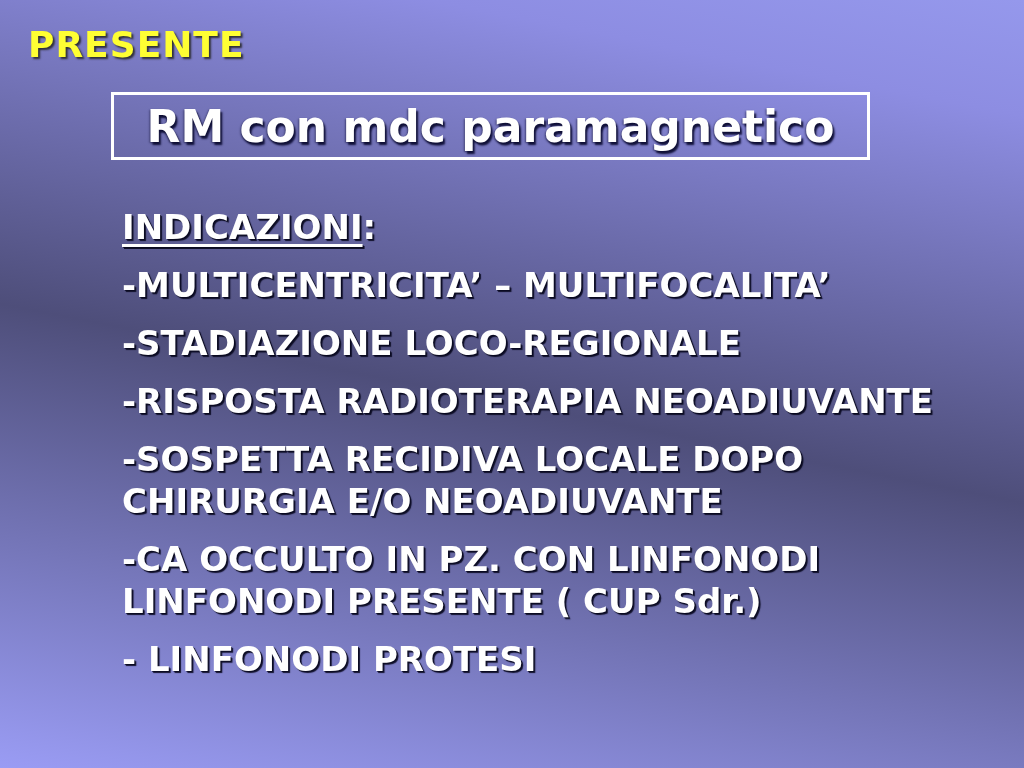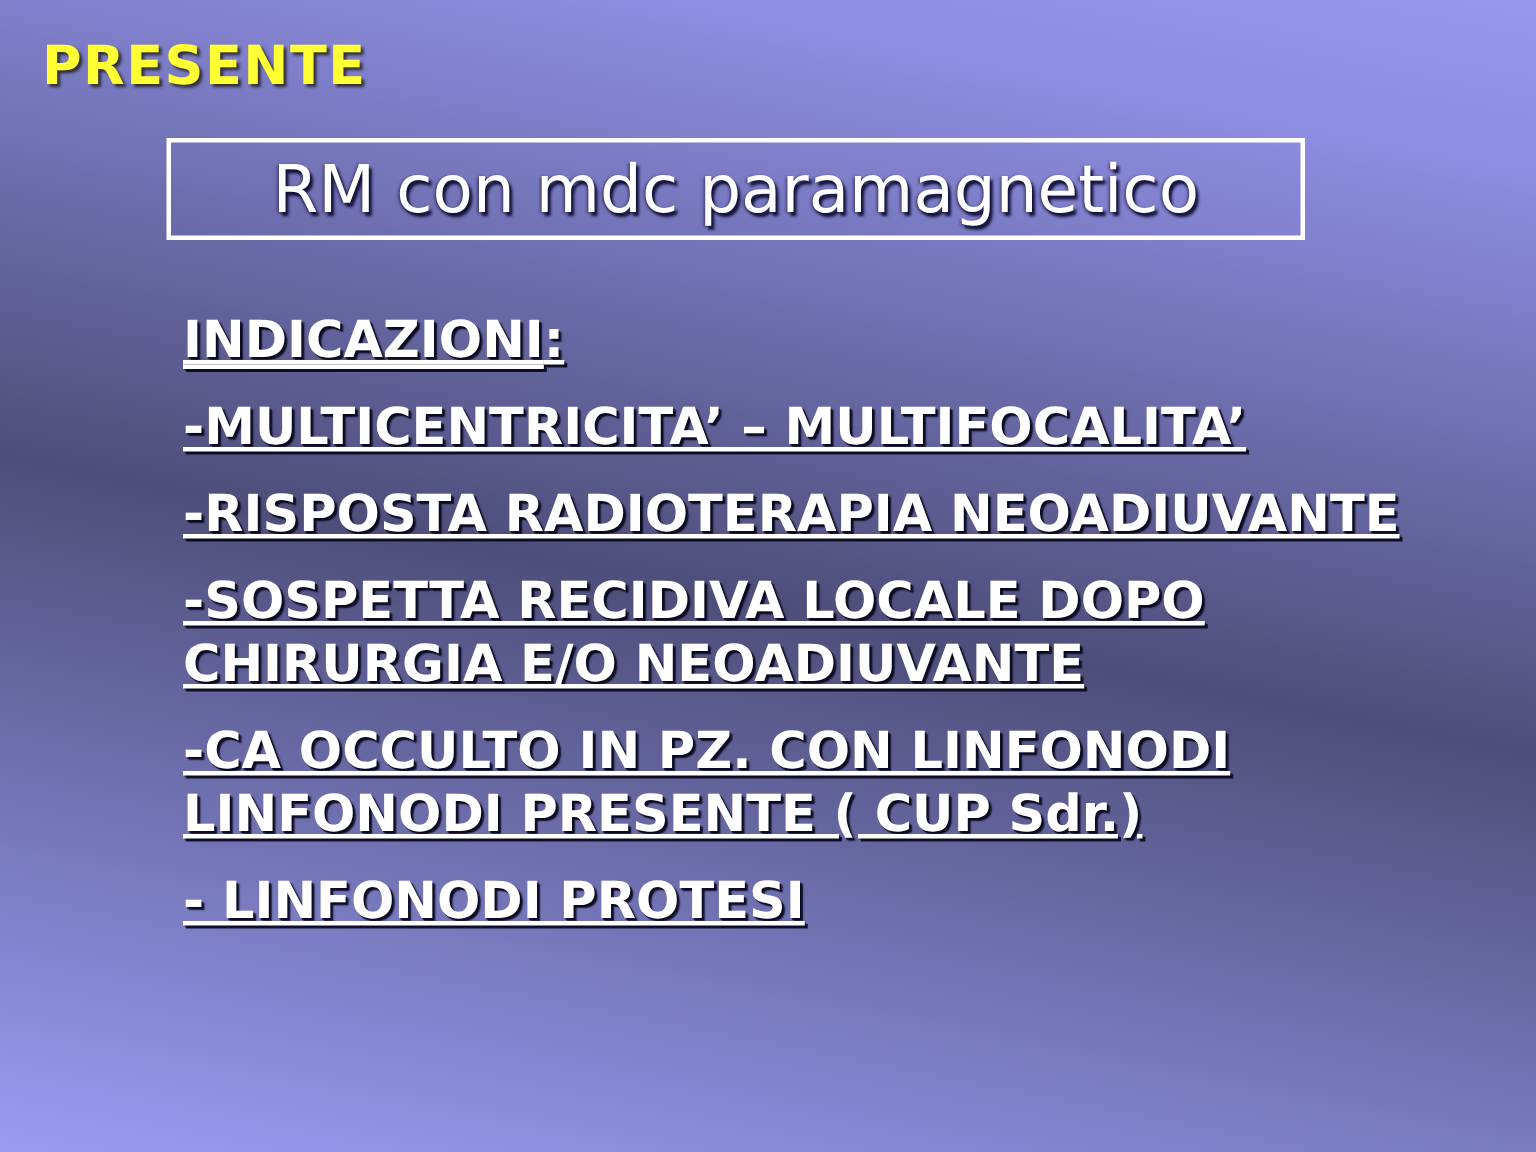"RM con mdc paramagnetico" .title-box .title-text { font-weight: 400 -> 700 }
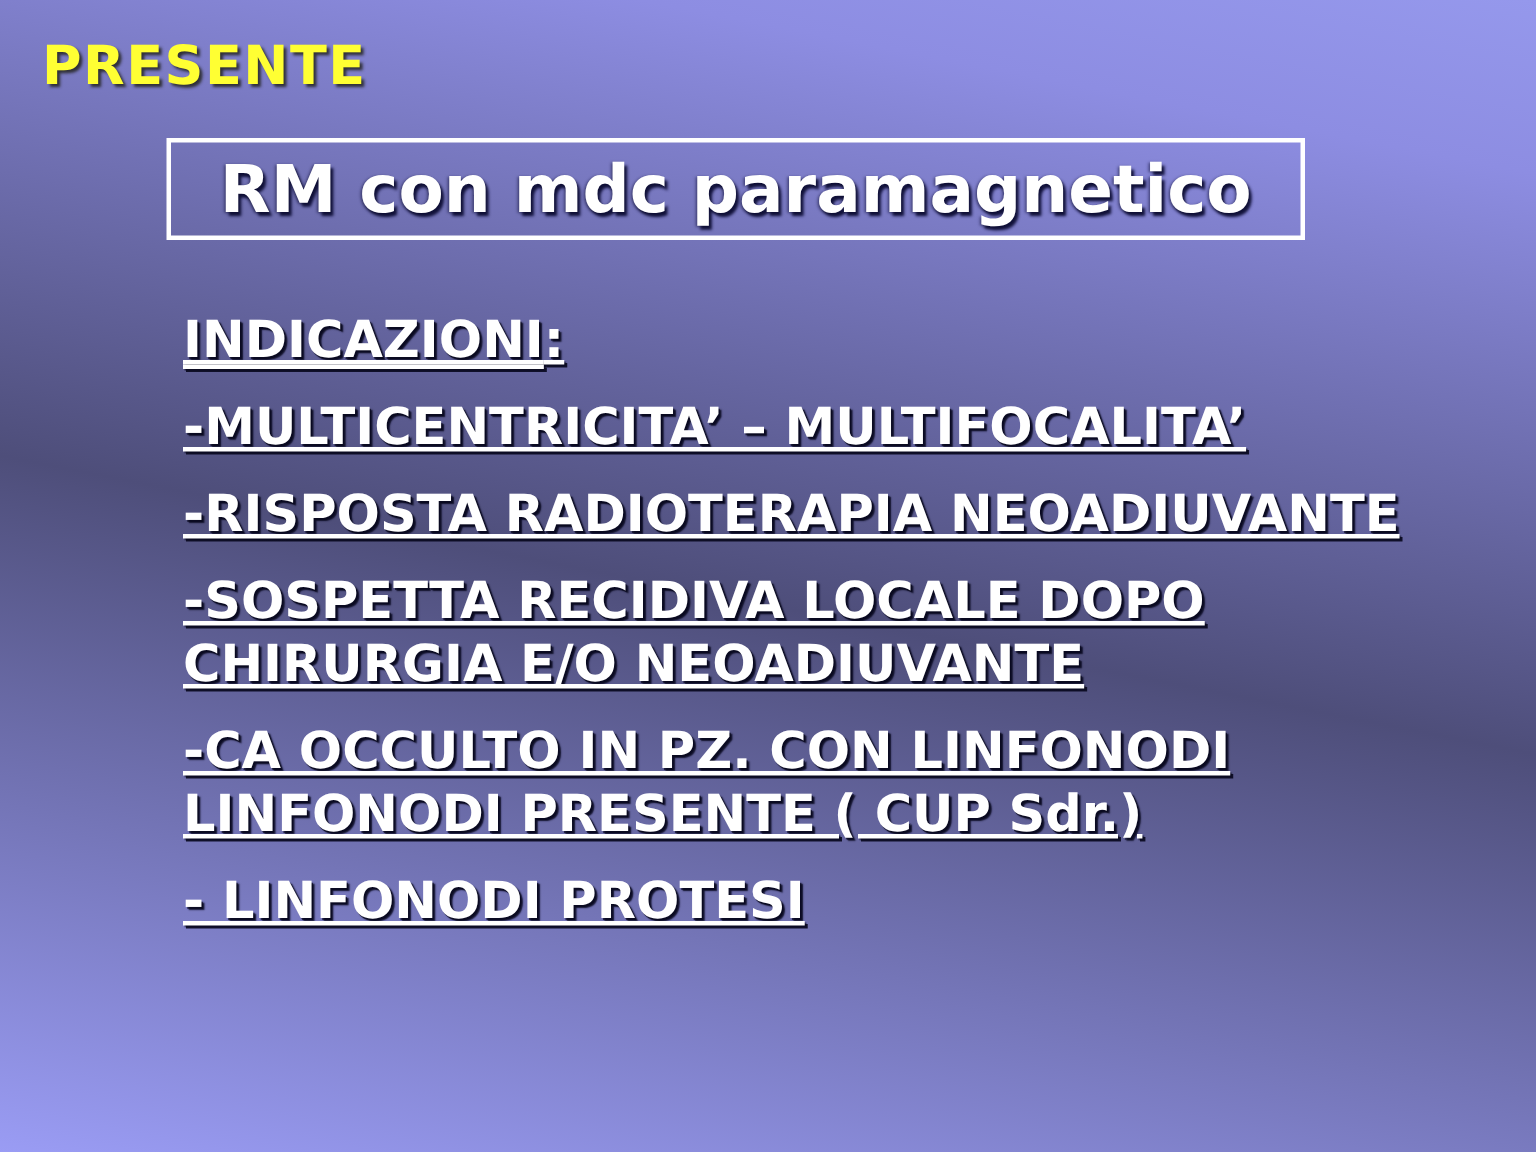"INDICAZIONI:" .body-block .line, .body-block .heading-line { text-decoration: underline -> none }
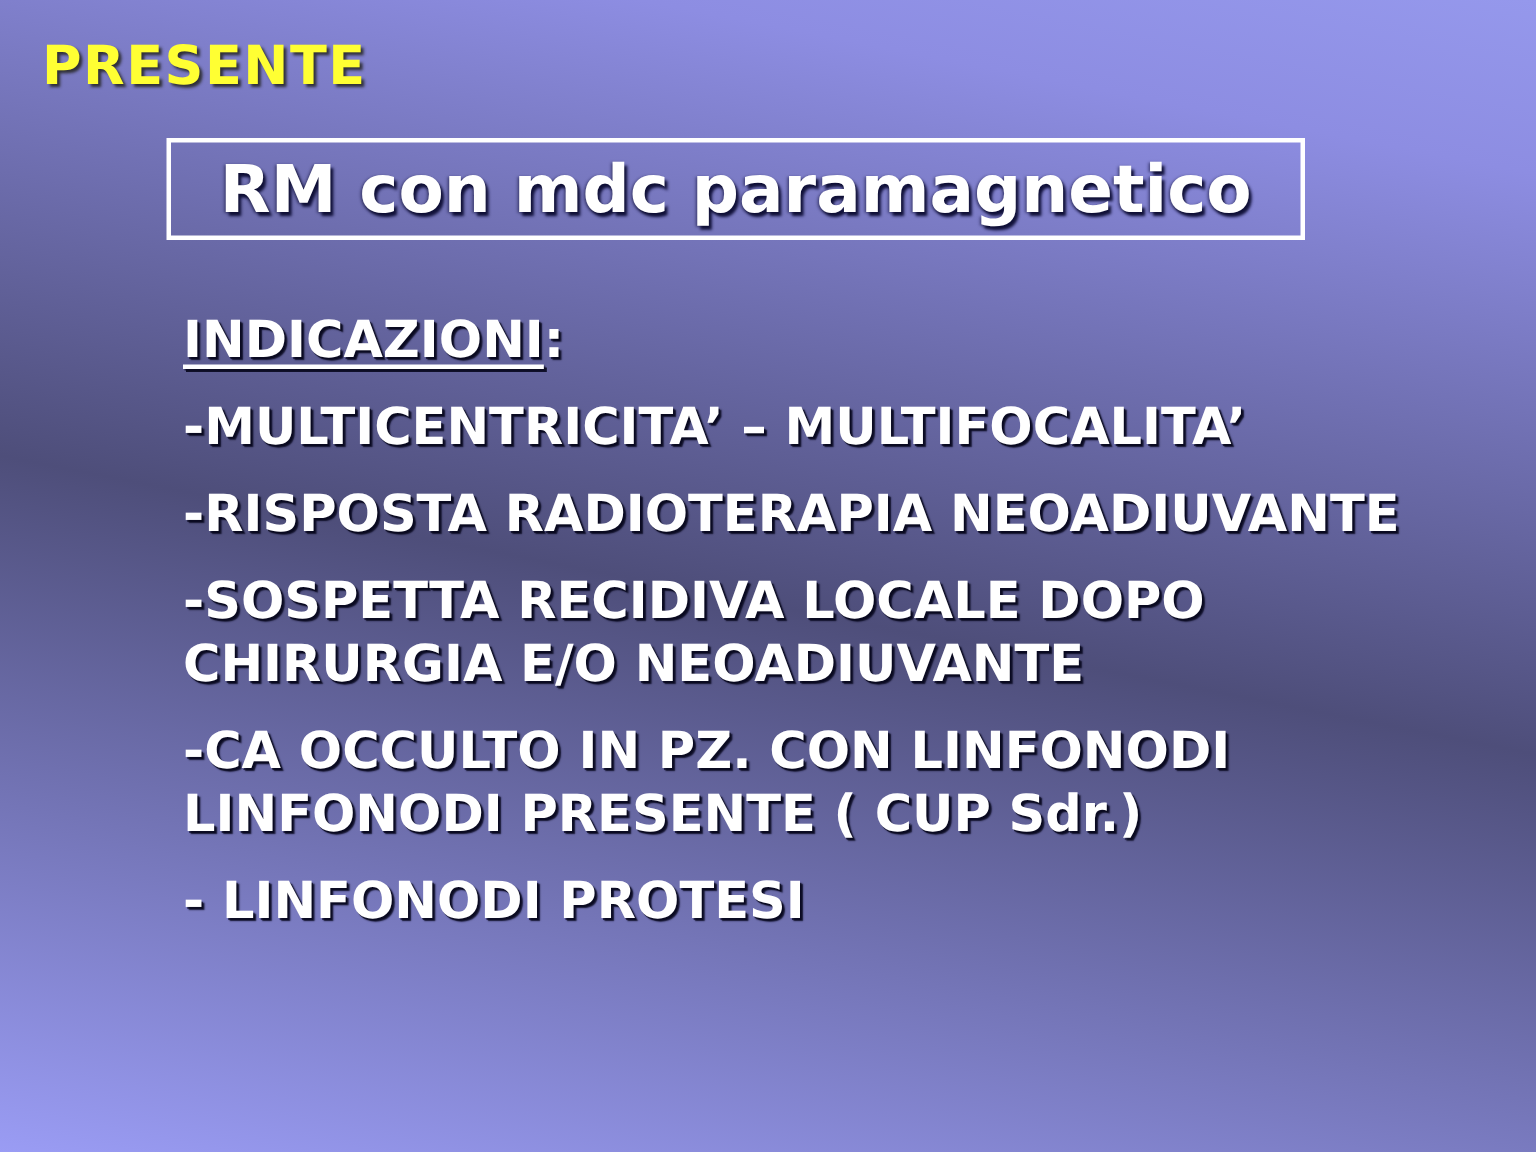"-STADIAZIONE LOCO-REGIONALE" div.paragraph { html: none -> <div> <div>-STADIAZIONE LOCO-REGIONALE</div> </div> }
